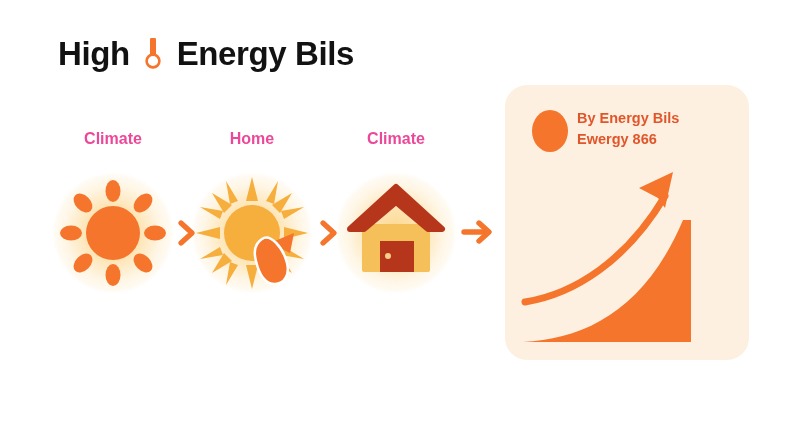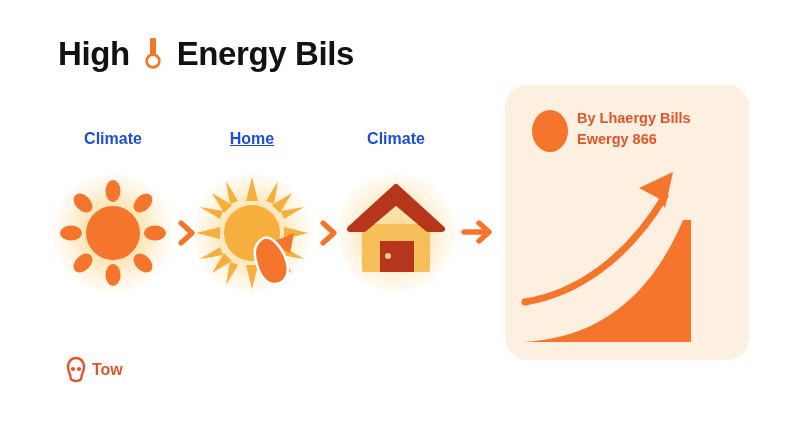"By Lhaergy Bills" div.card-line { text: Lhaergy Bills -> Energy Bils }
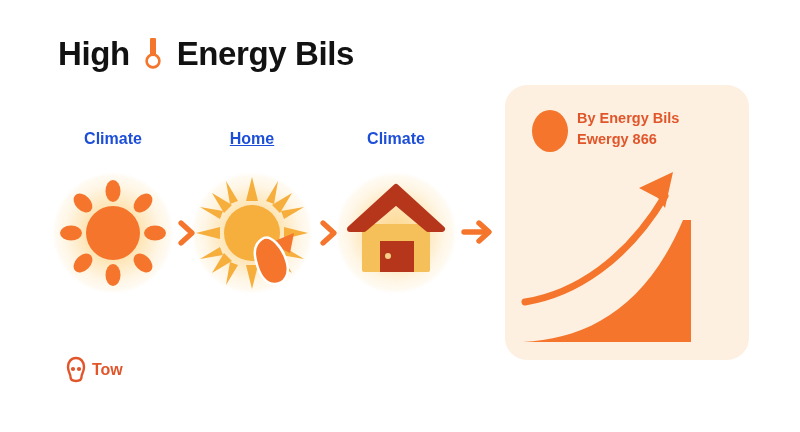"Climate" .step-label { color: #1d4ed8 -> #ec4899 }
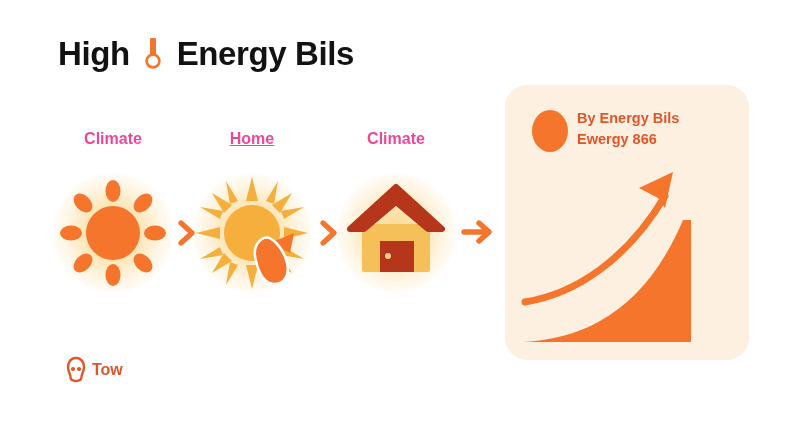"Home" #label-home { text-decoration: underline -> none }
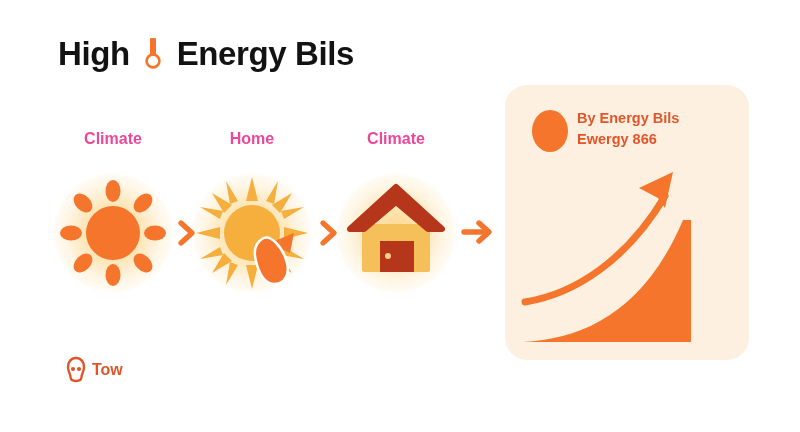"Tow" div.footer { html: <div> <span> <svg> <path></path> <circle></circle> <circle></circle> </svg> </span> <span>Tow</span> </div> -> none }
